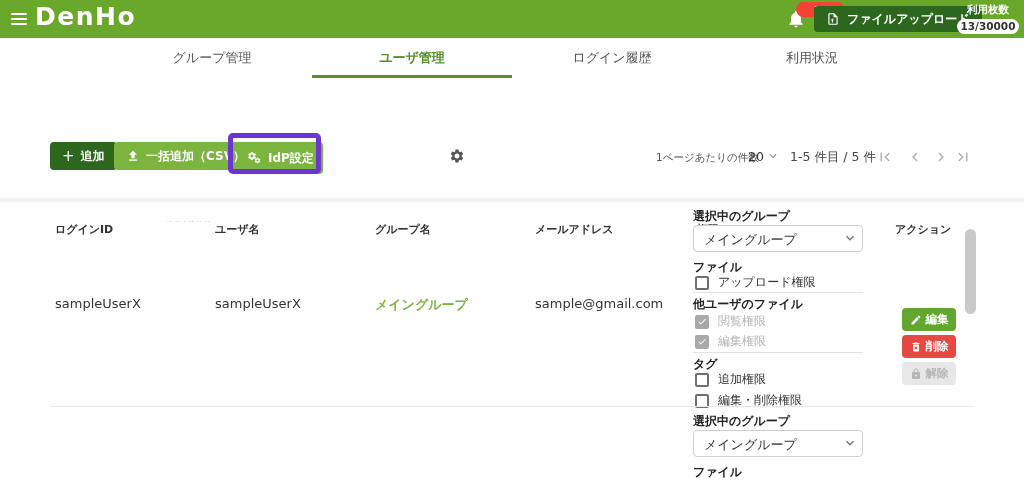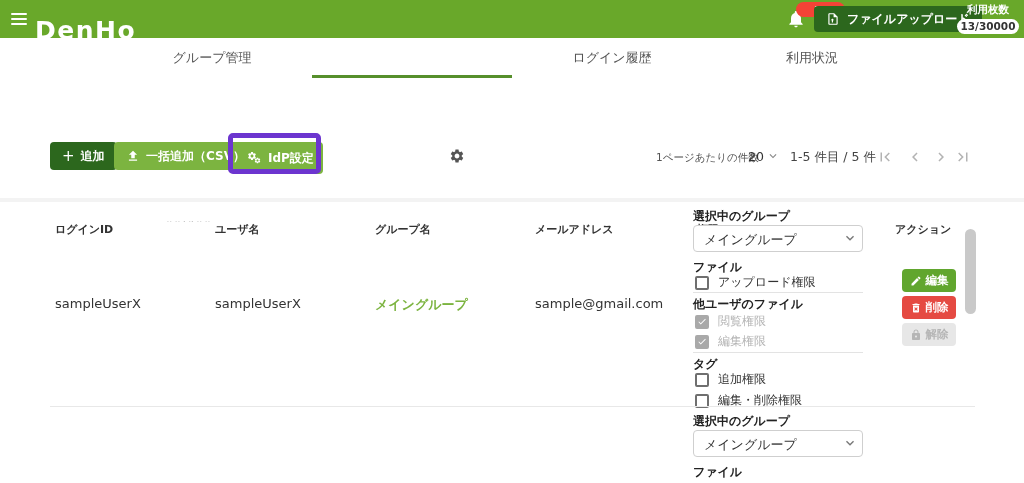"DenHo" .logo { top: 16px -> 2px }
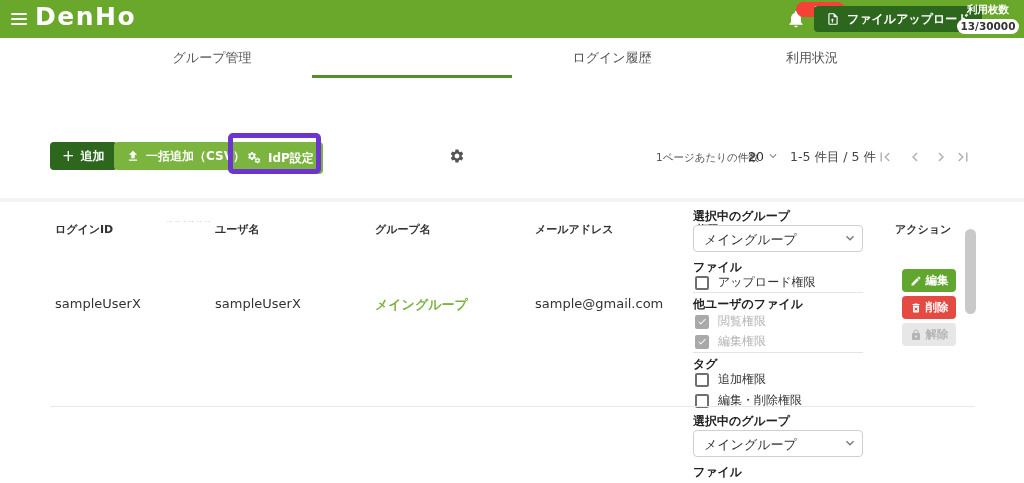"ユーザ管理" div.tab { html: none -> <div>ユーザ管理</div> }
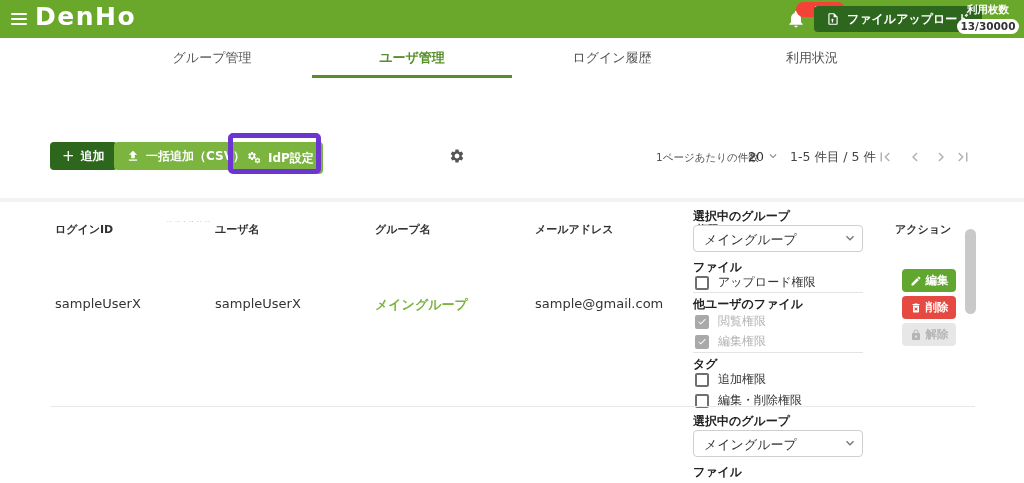"編集" .act { margin-top: none -> 39px }
